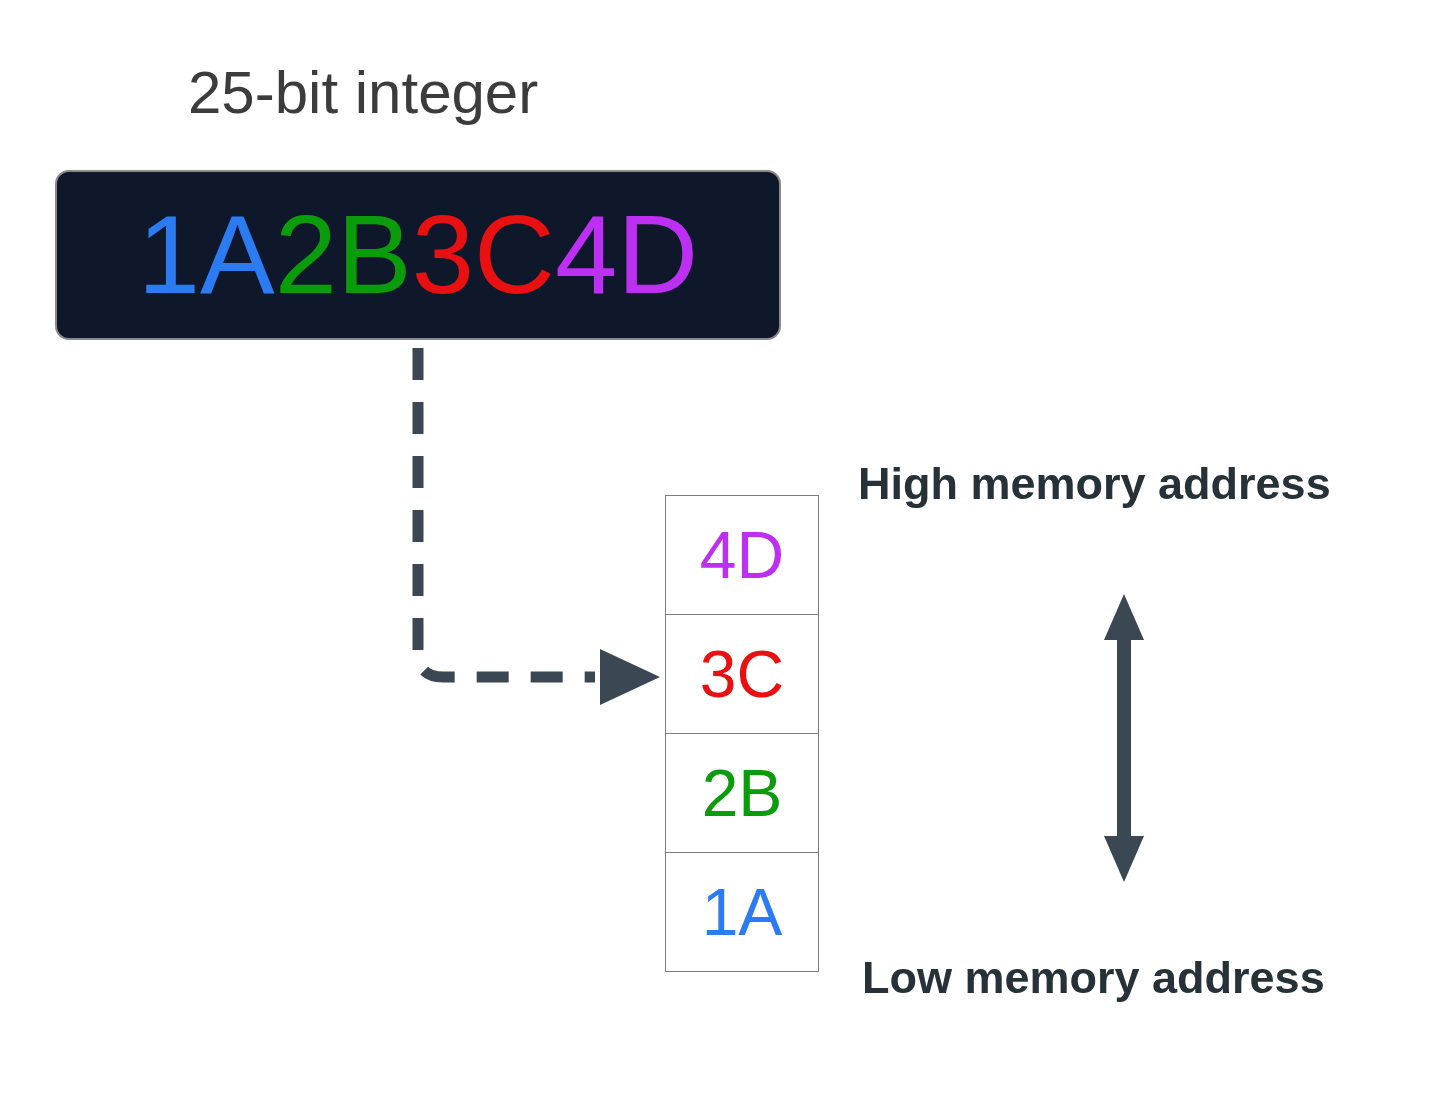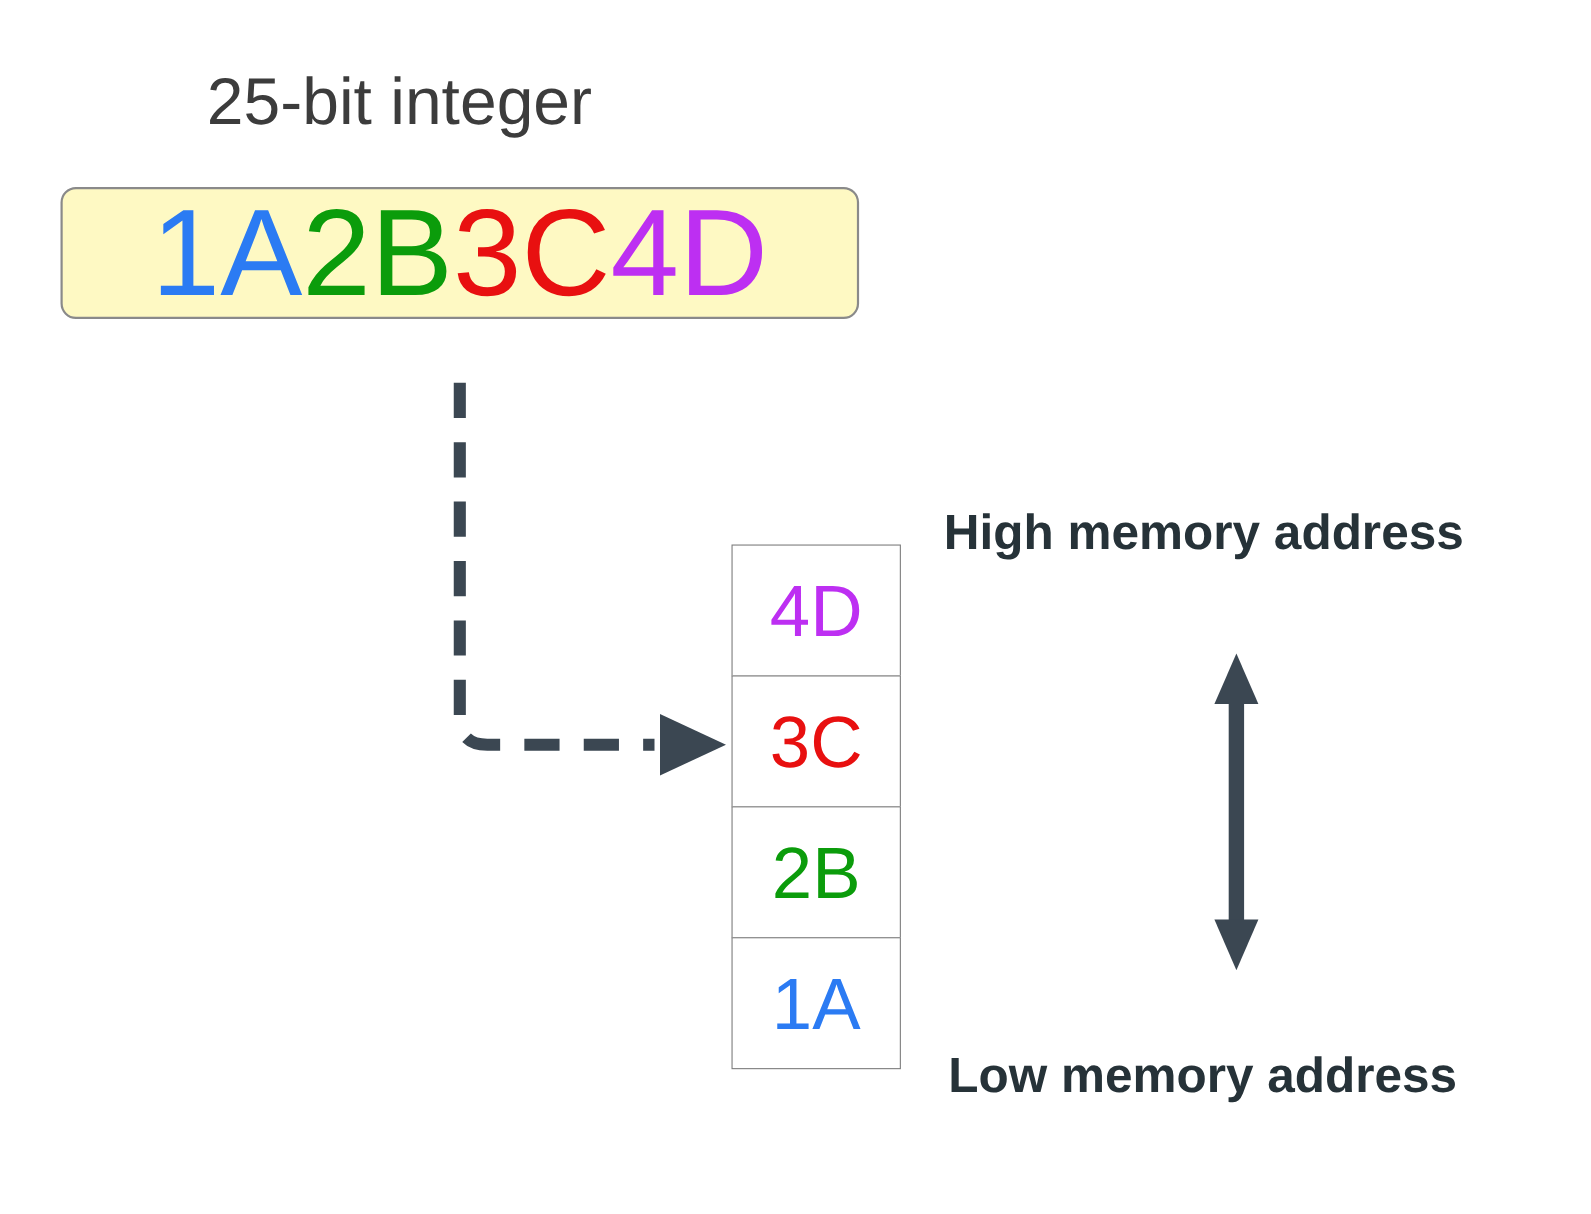"1A2B3C4D" .int-box { background: #fef9c3 -> #0f172a; height: 120px -> 170px }
